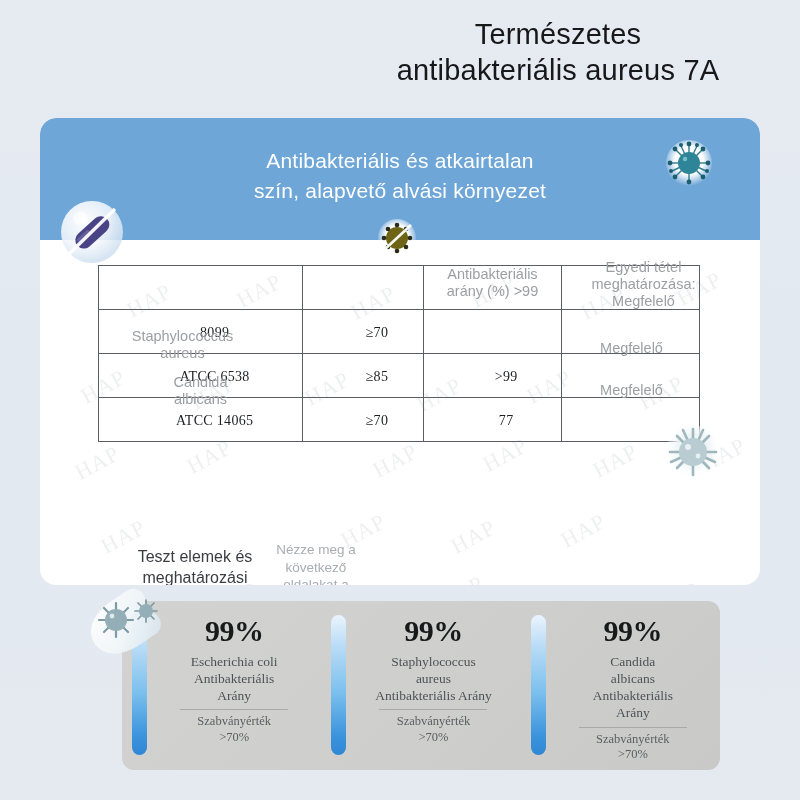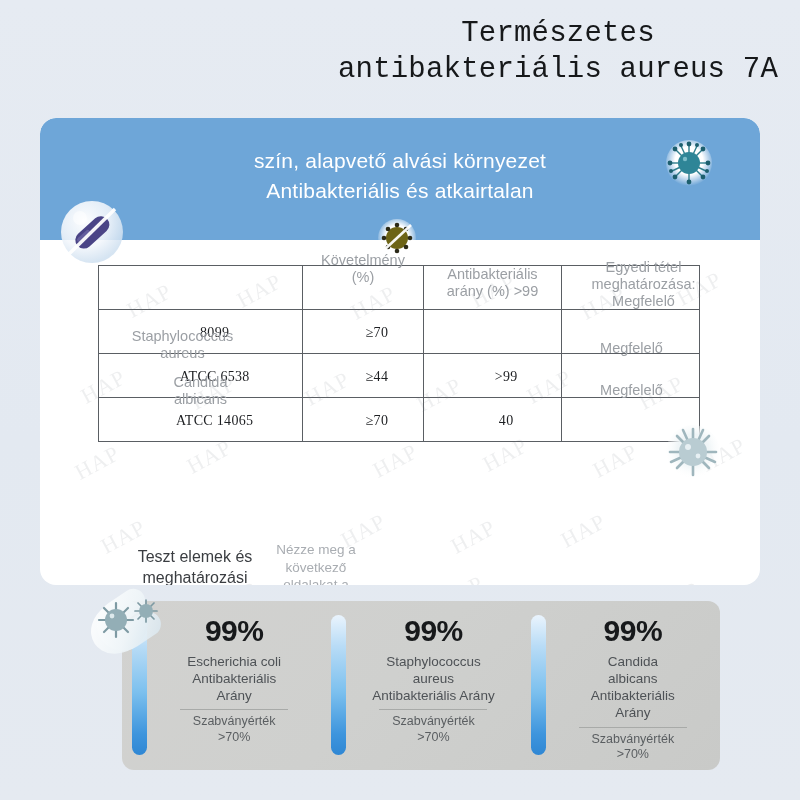"Természetes" #page-title { font-family: Liberation Mono, monospace -> none }
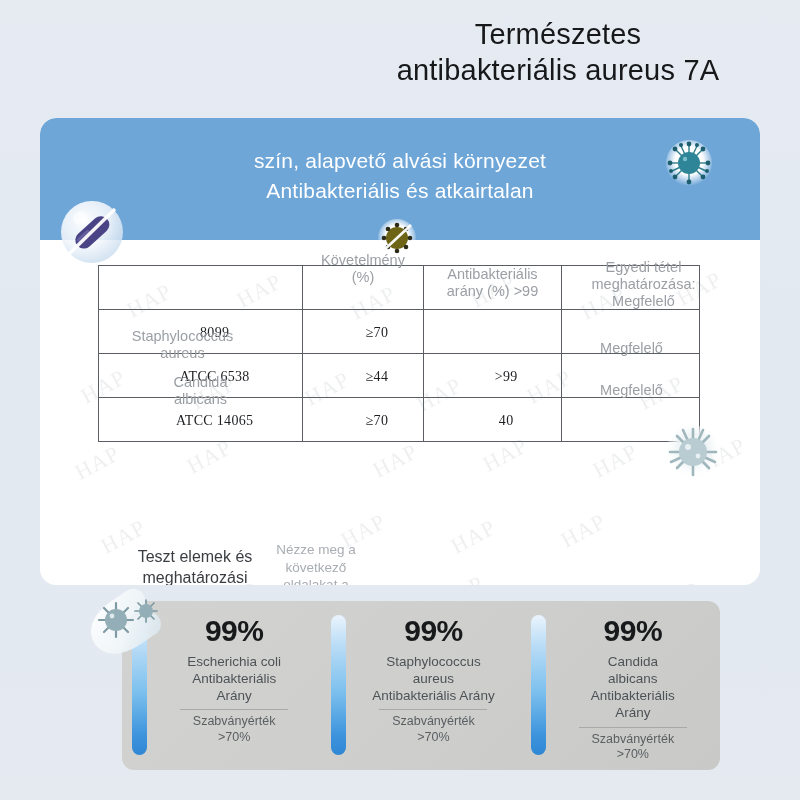"szín, alapvető alvási környezet" span.ln { order: before "Antibakteriális és atkairtalan" -> after "Antibakteriális és atkairtalan" }
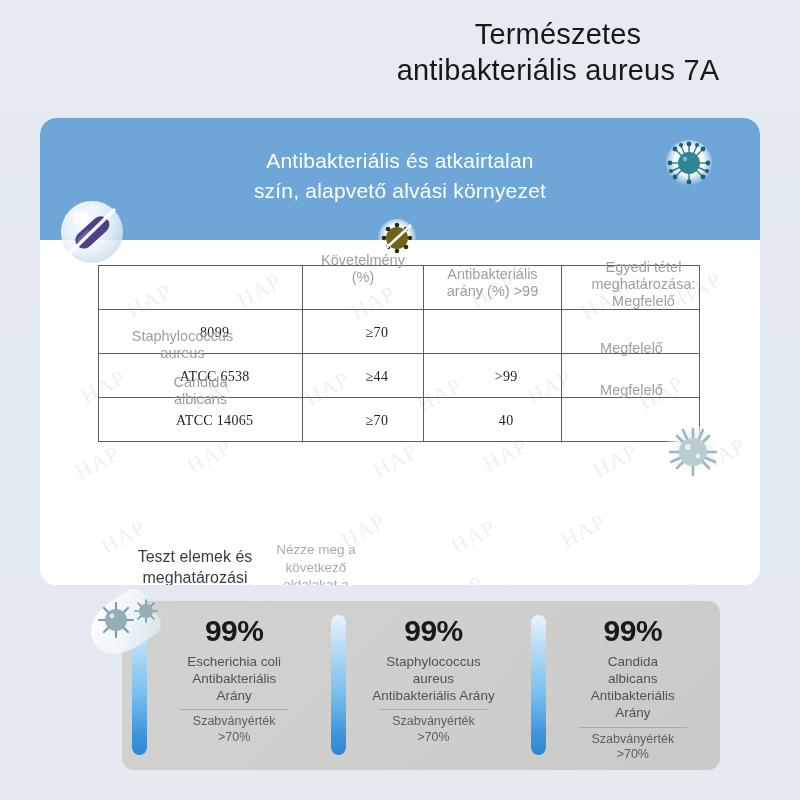"Követelmény" div.ovl { html: <div>Követelmény (%)</div> -> none }
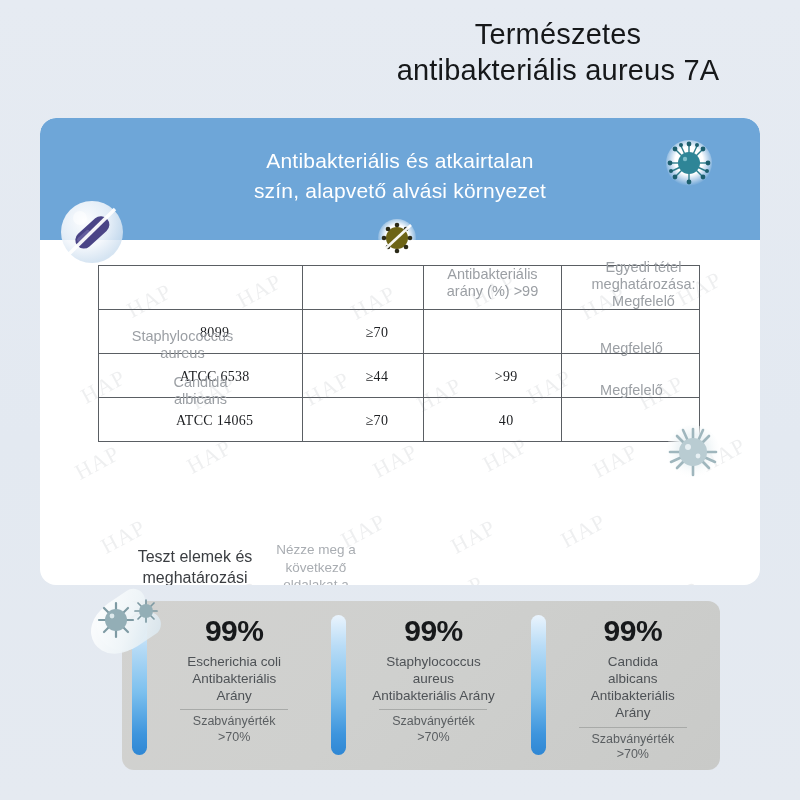"≥44" span.scan { text: 44 -> 85 }
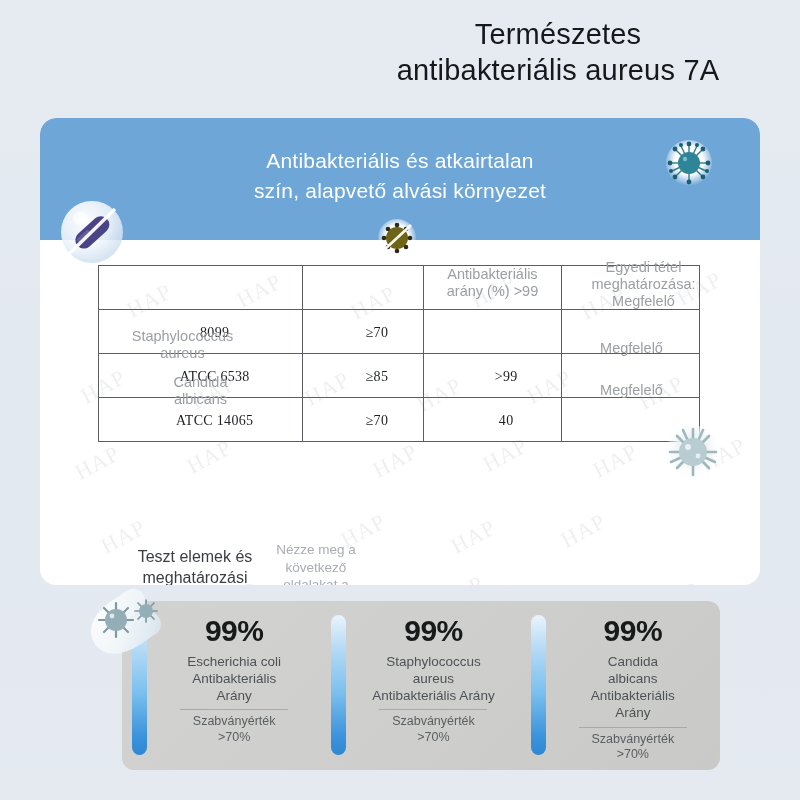"40" span.scan { text: 40 -> 77 }
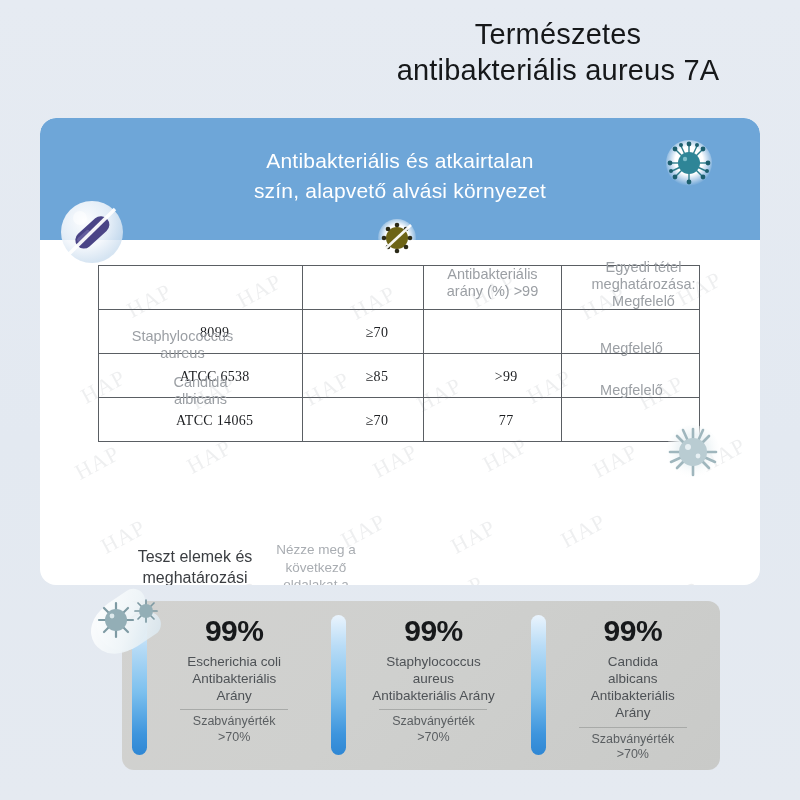"99%" #stats-panel { font-family: none -> Liberation Serif, serif }
